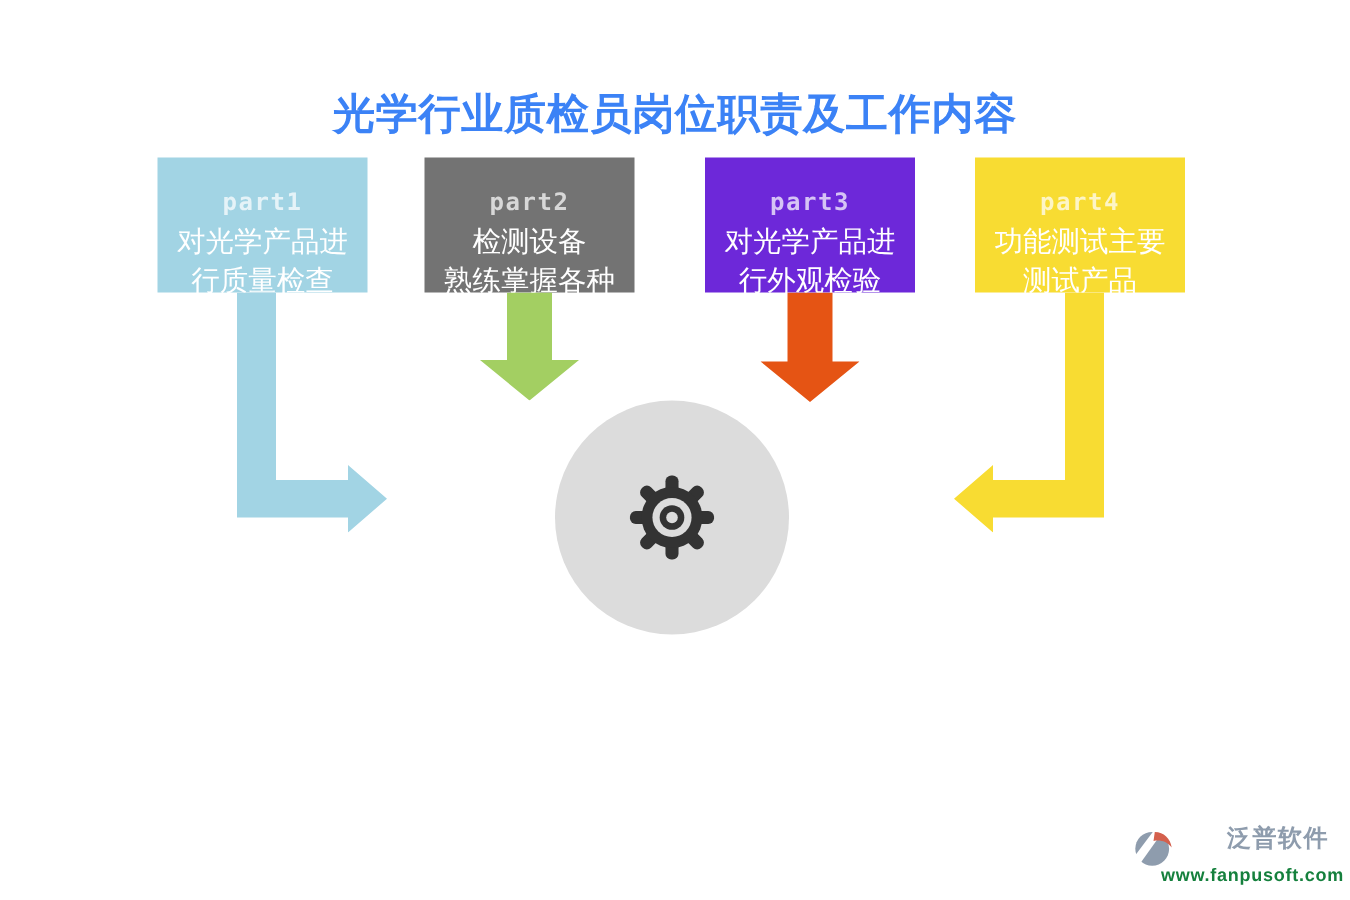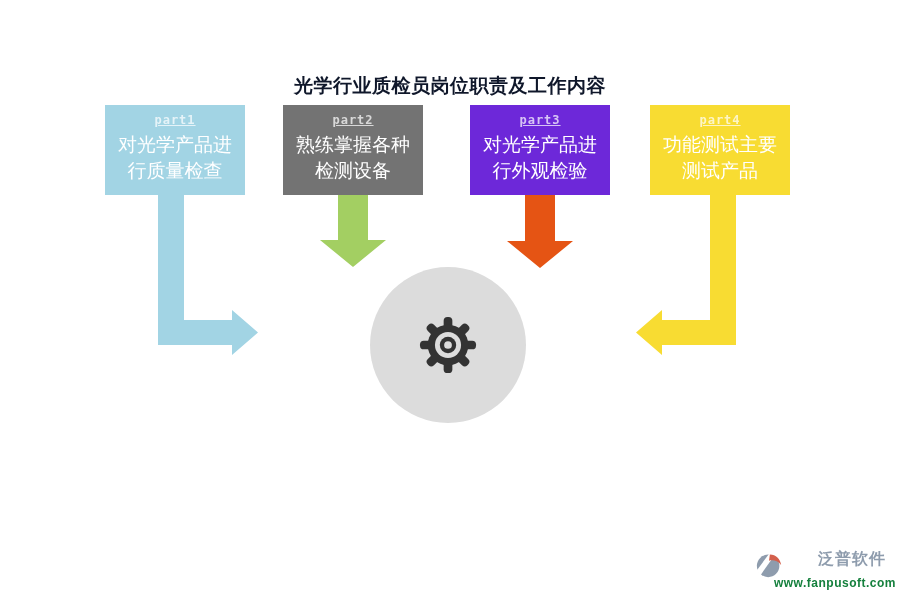"光学行业质检员岗位职责及工作内容" .title { color: #0f172a -> #3b82f6; font-size: 19px -> 28px; margin-top: 16px -> none }
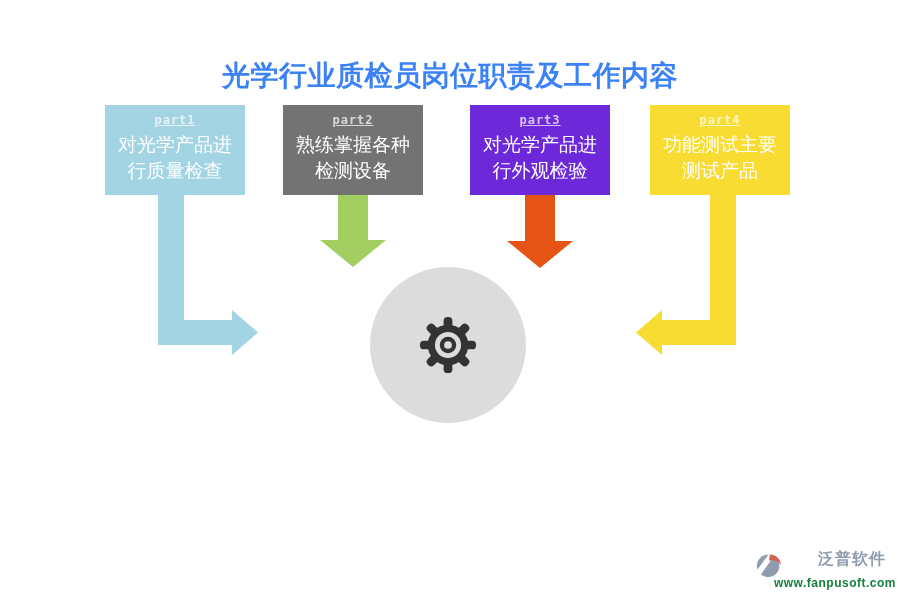"part1" .part-label { font-size: 12px -> 16px; margin-top: 8px -> 20px; text-decoration: underline -> none }
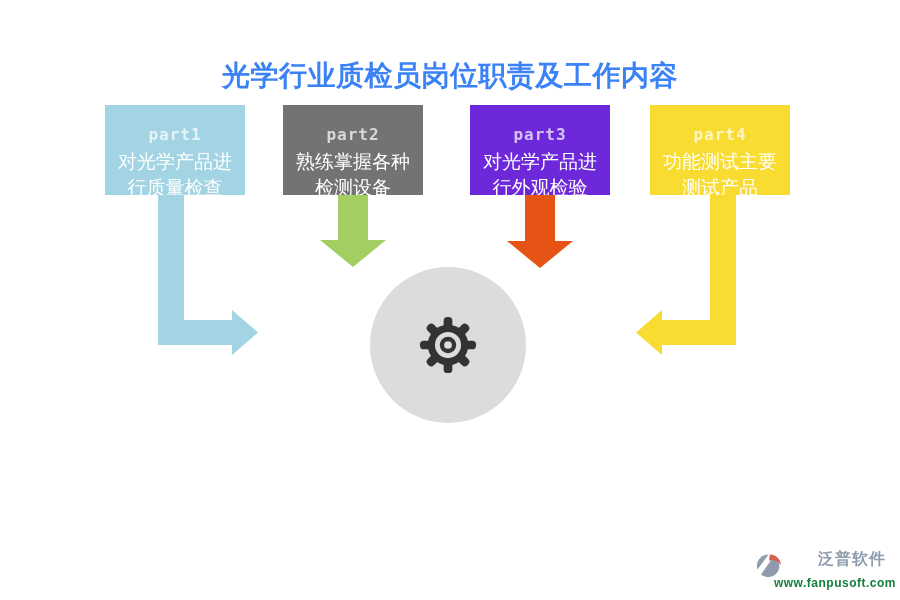"熟练掌握各种" div { order: before "检测设备" -> after "检测设备" }
